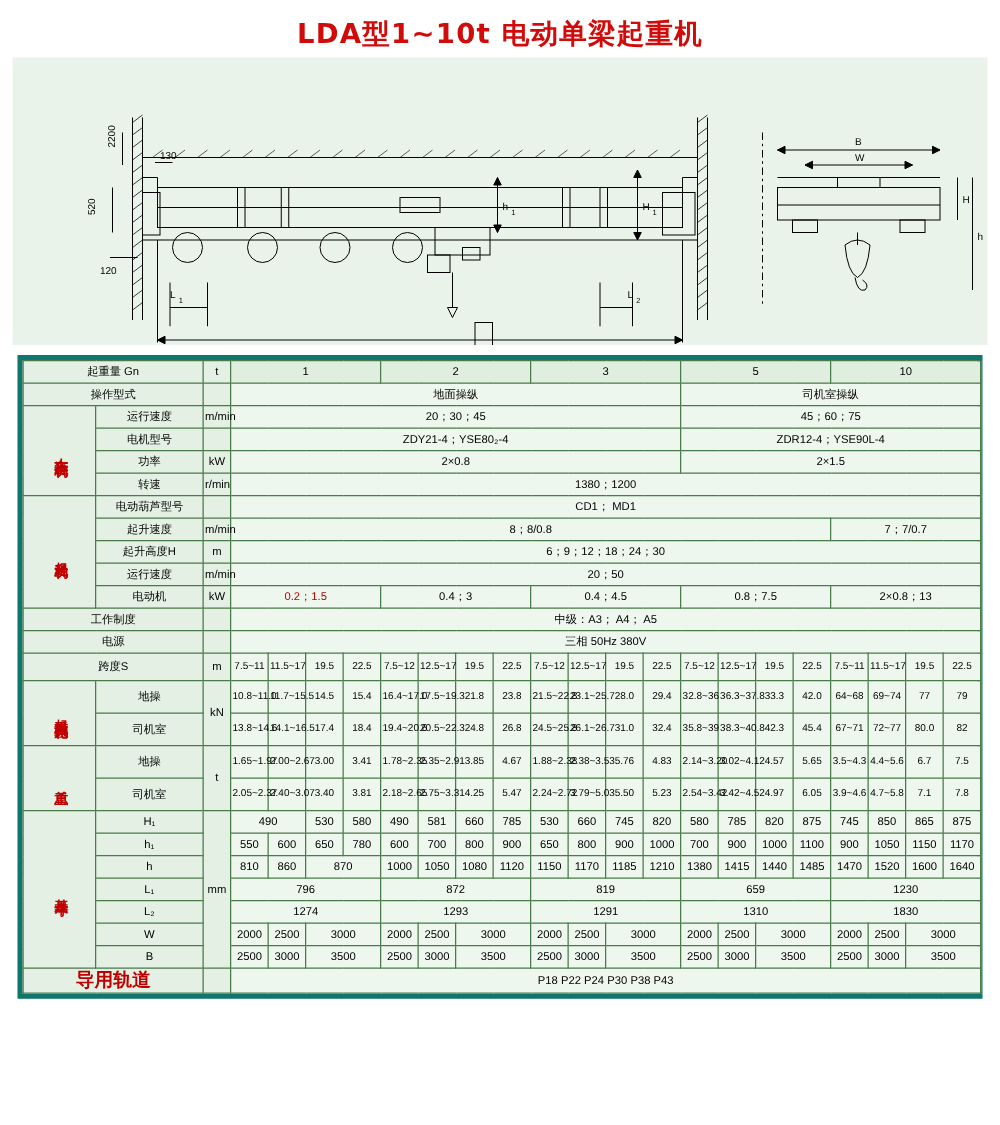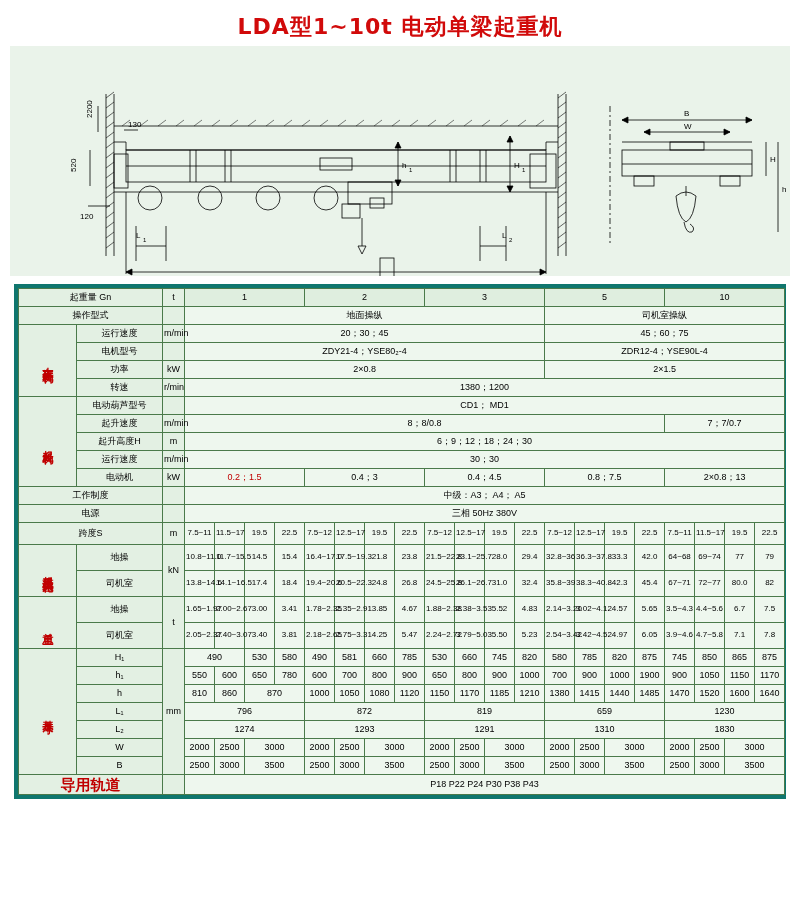"30；30" td { text: 30；30 -> 20；50 }
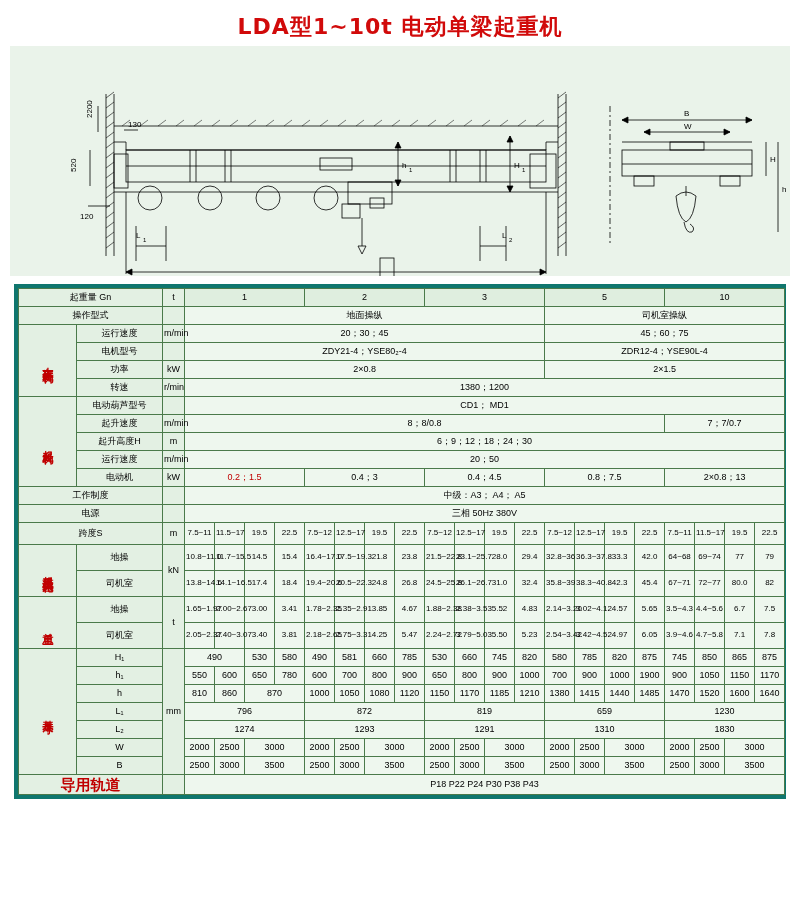"5.52" td.two { text: 5.52 -> 5.76 }
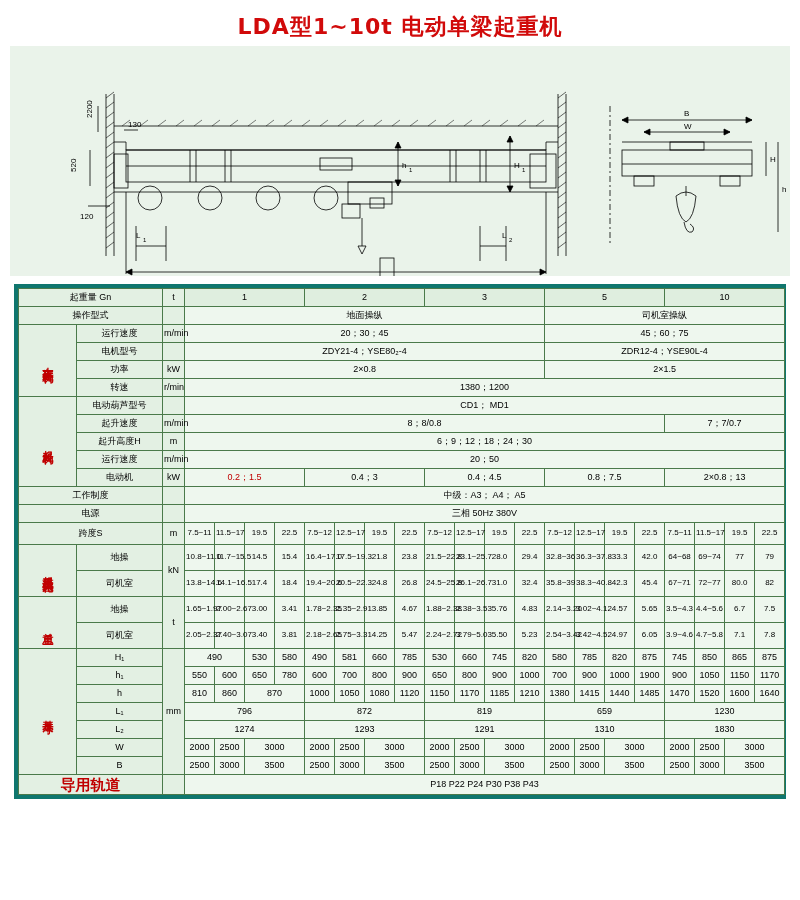"1900" td { text: 1900 -> 1100 }
